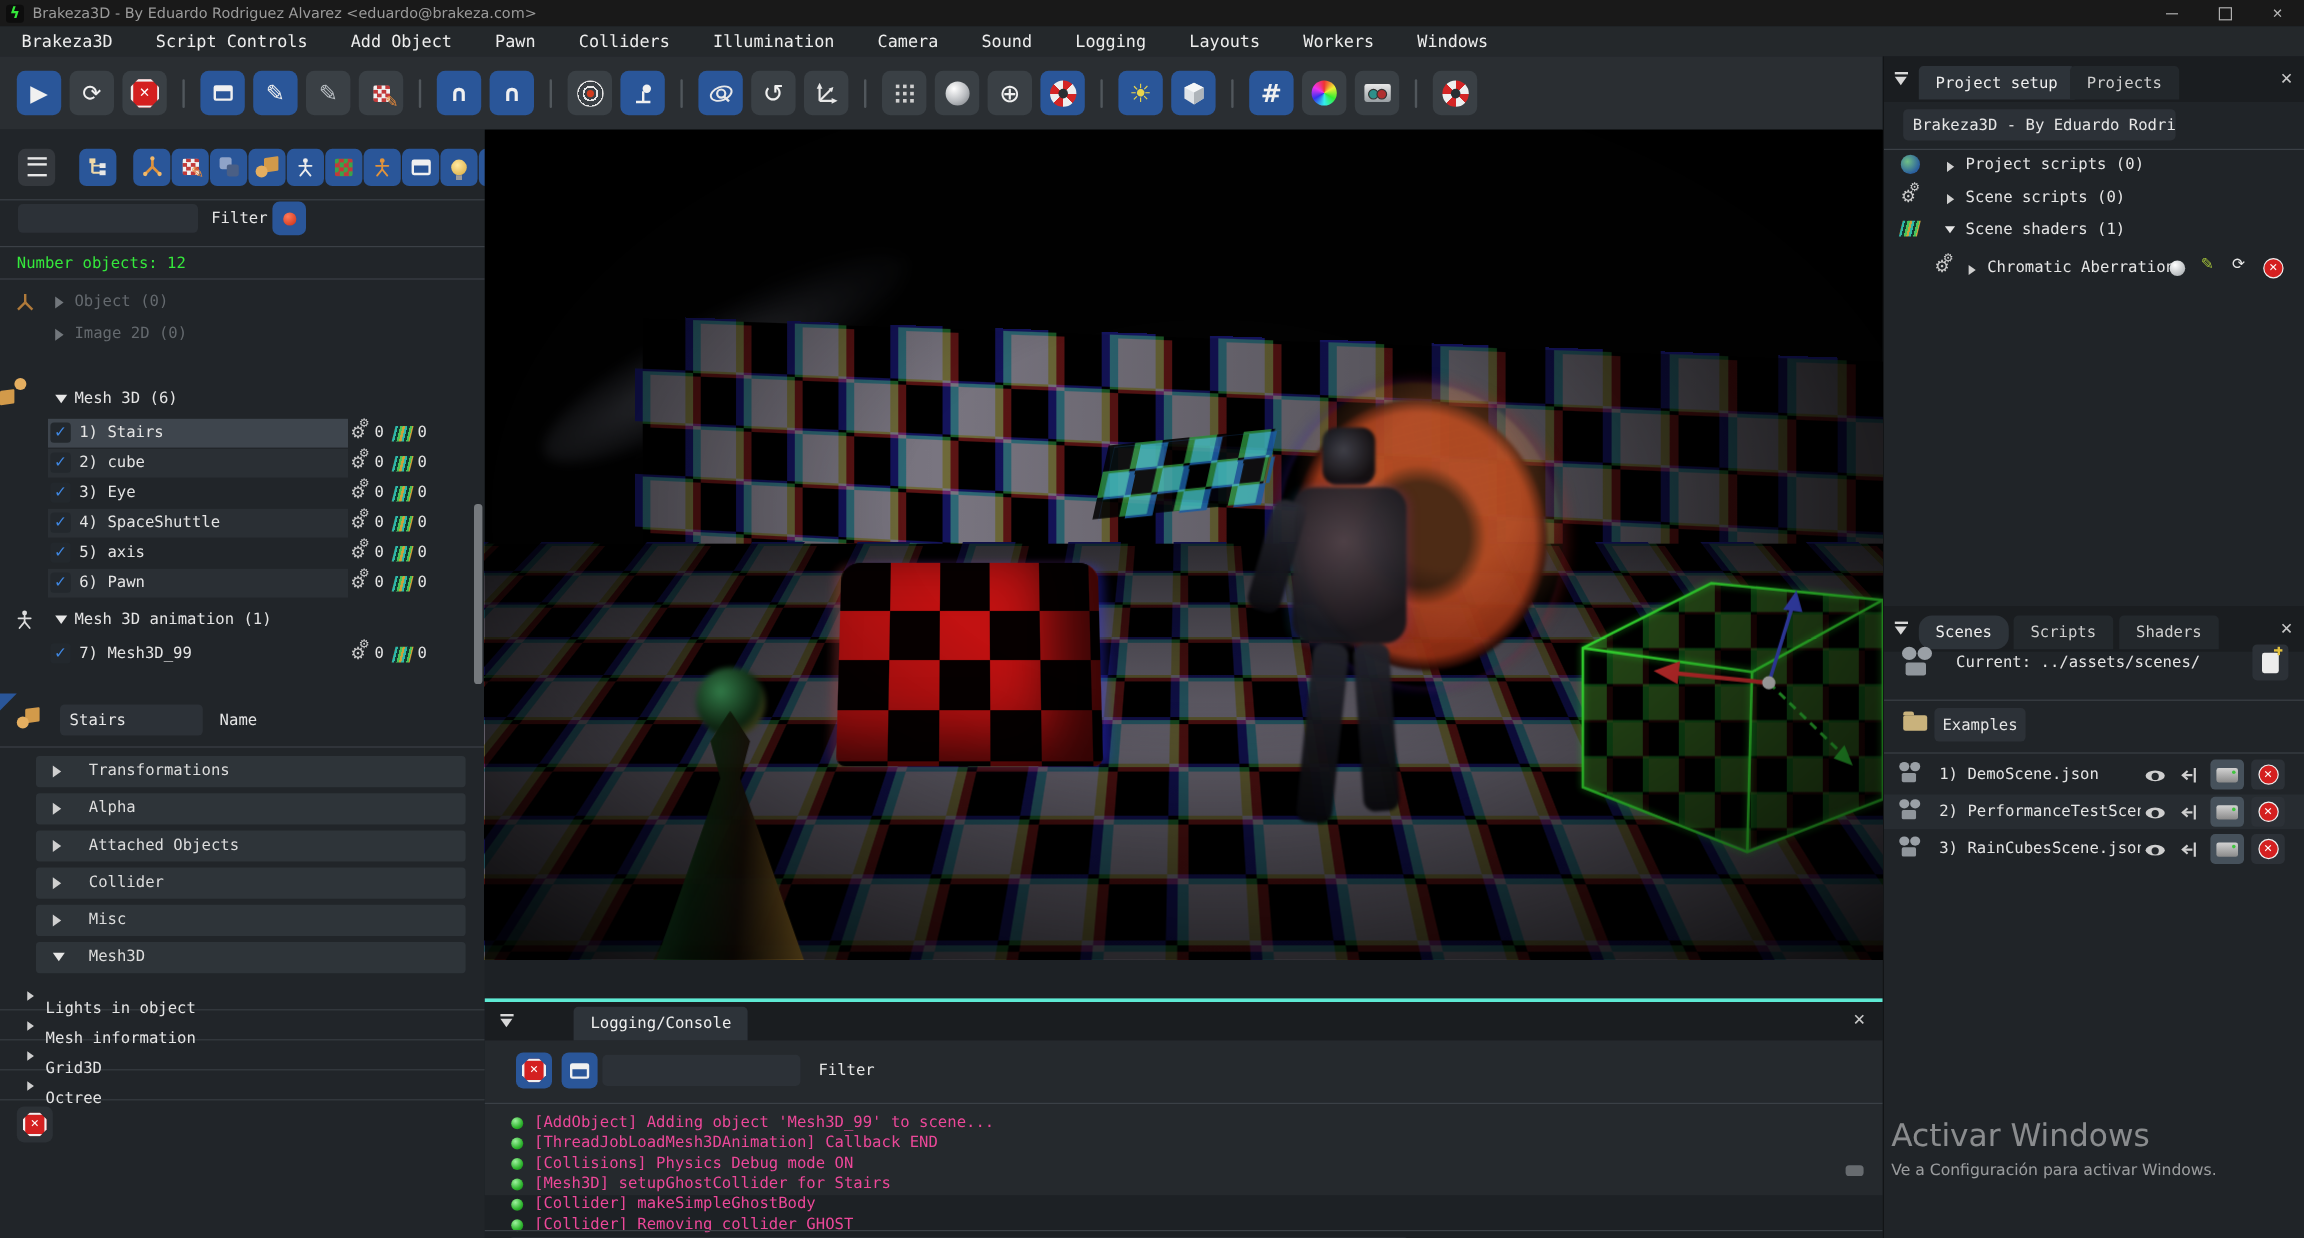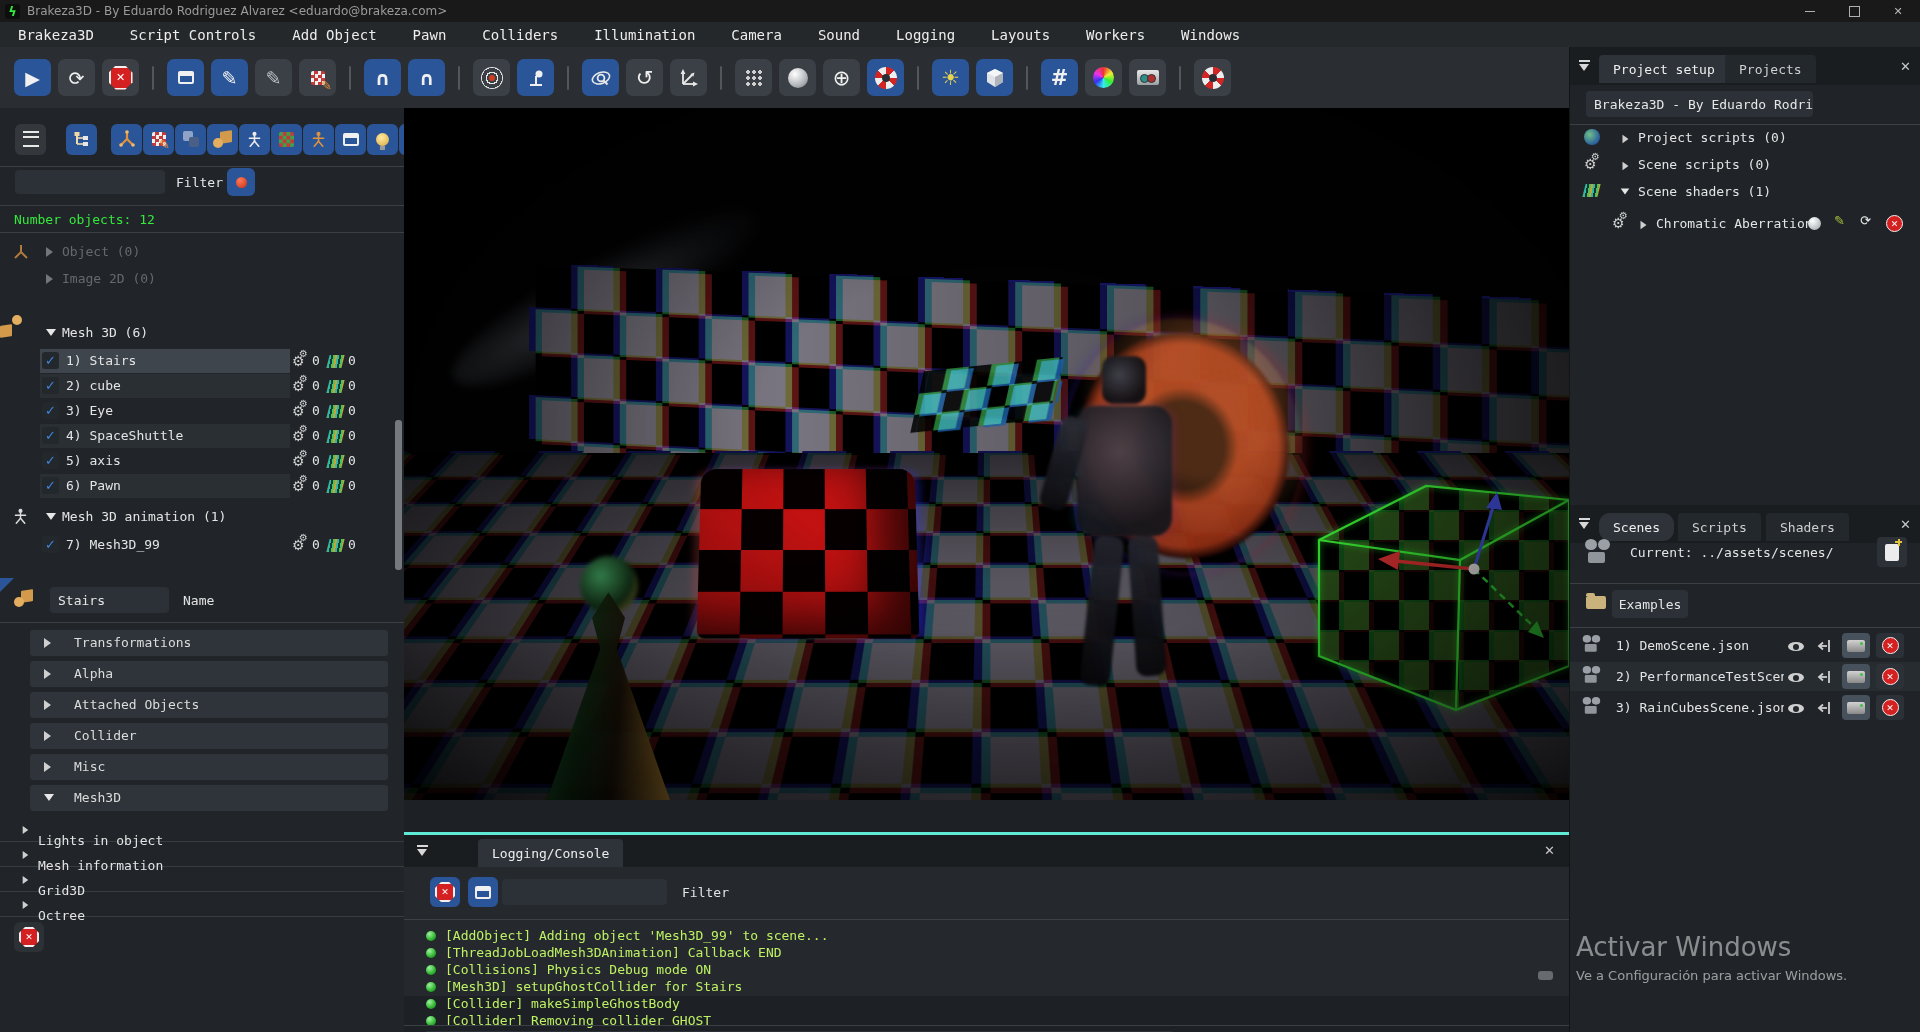"[AddObject] Adding object 'Mesh3D_99' to" .logline { color: #bef264 -> #ec4899 }
